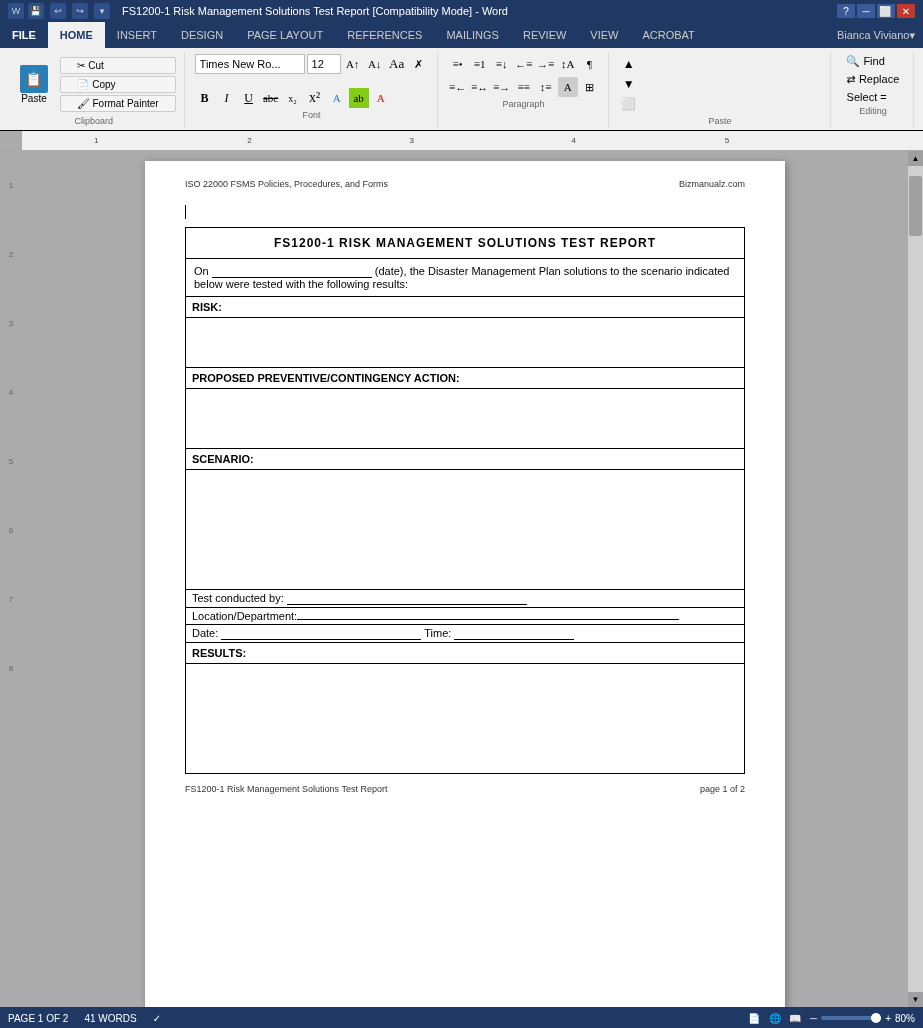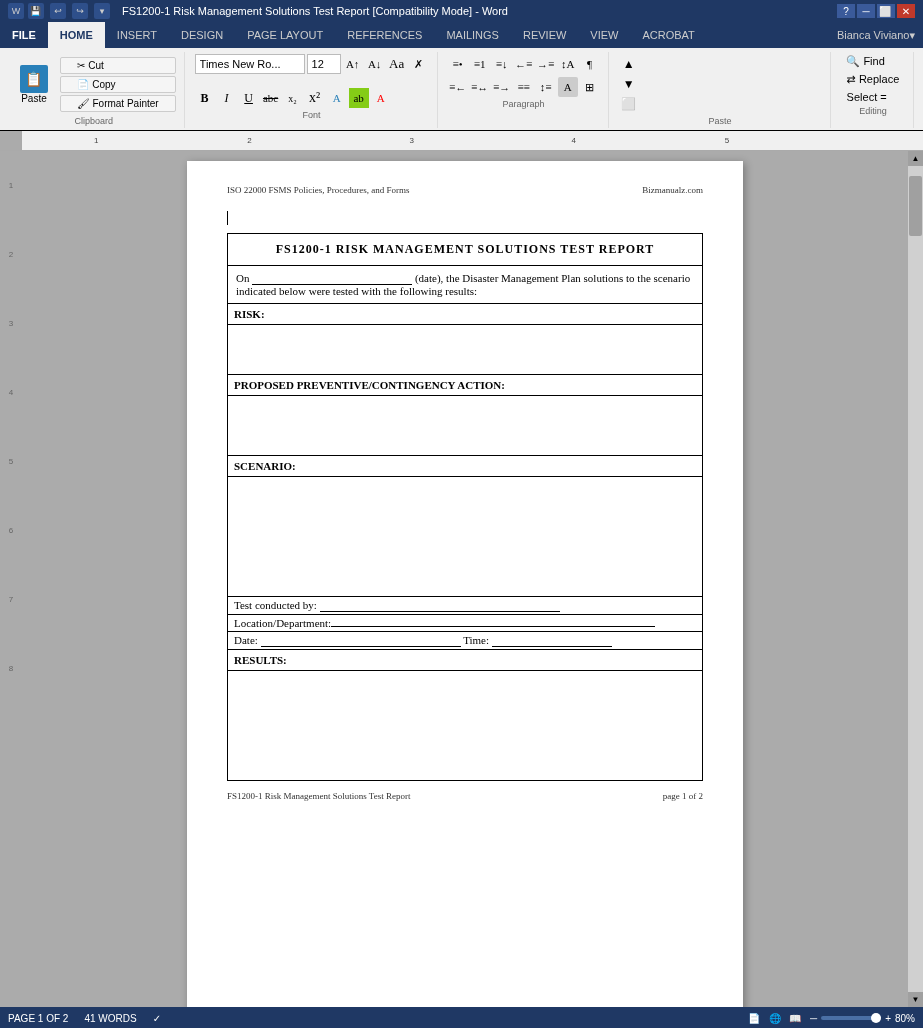"ISO 22000 FSMS Policies, Procedures," .page { font-family: Liberation Serif, serif -> Liberation Sans, sans-serif; padding: 24px 40px 30px 40px -> 18px 40px 30px 40px; width: 556px -> 640px }
